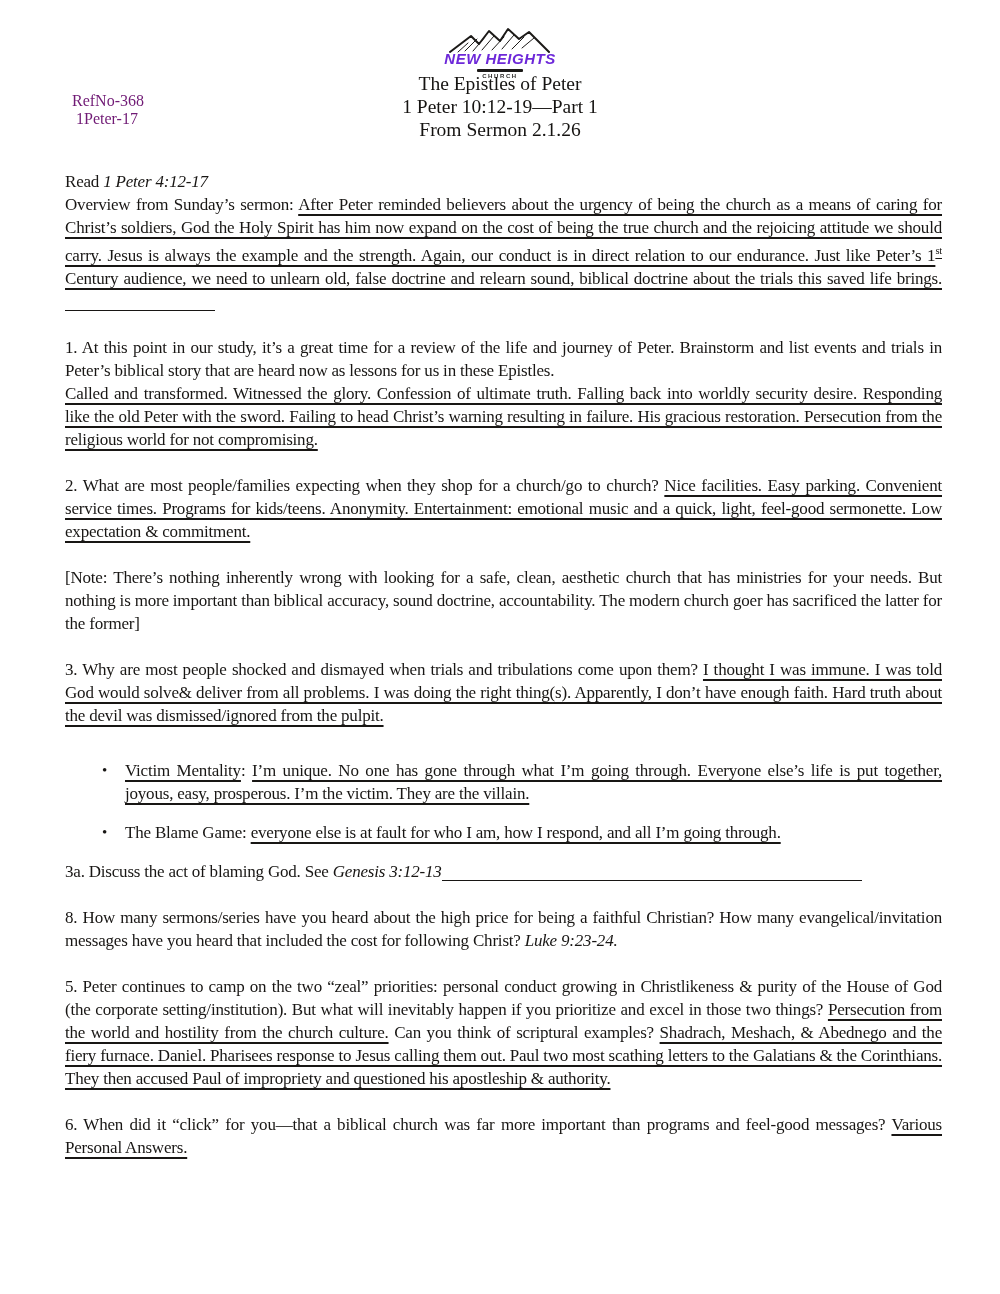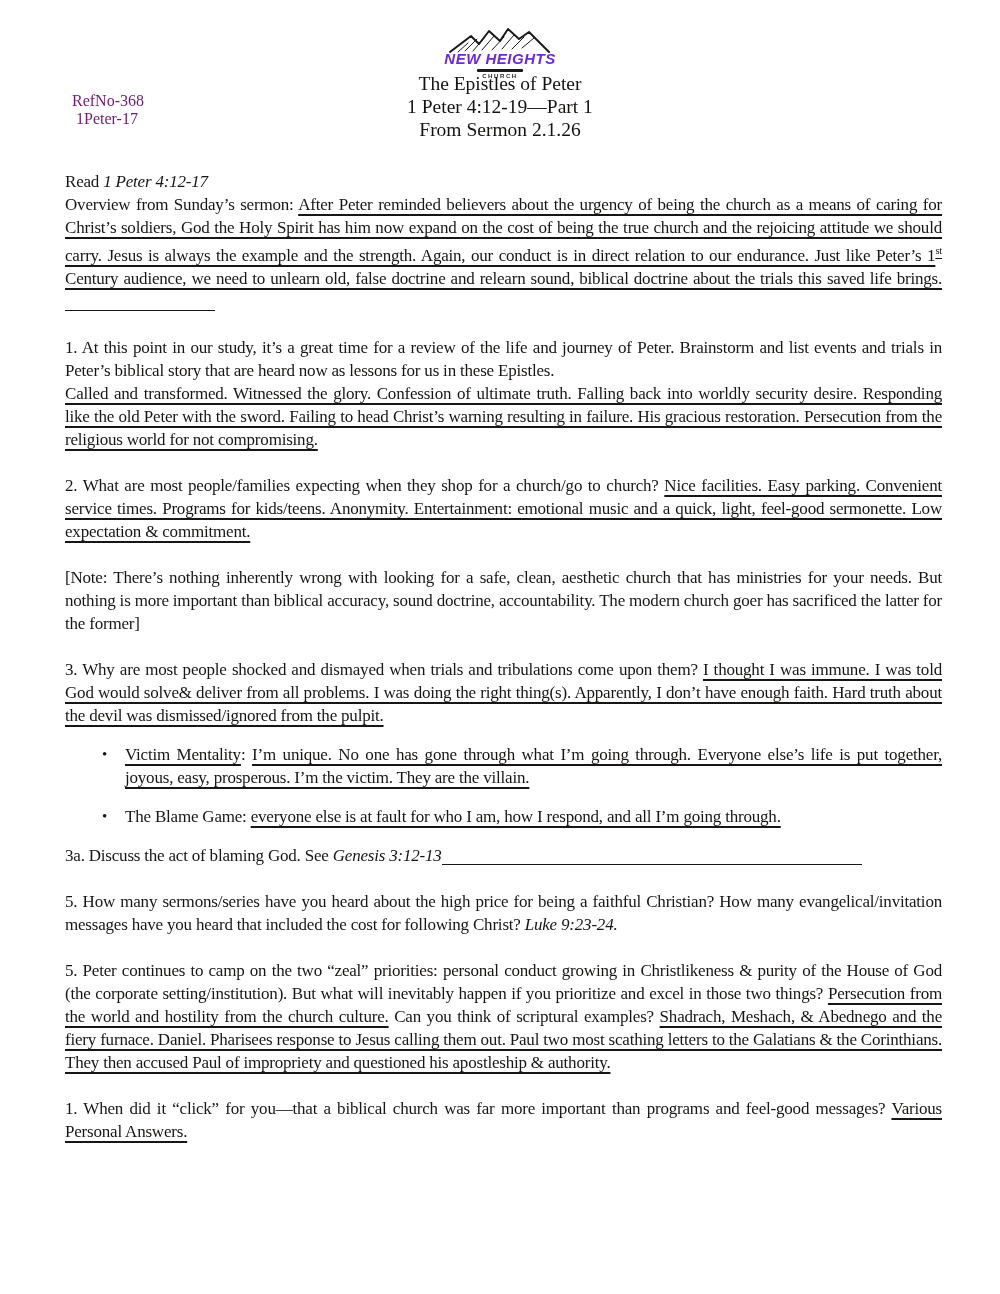"1 Peter 4:12-19—Part 1" div { text: 4:12-19 -> 10:12-19 }
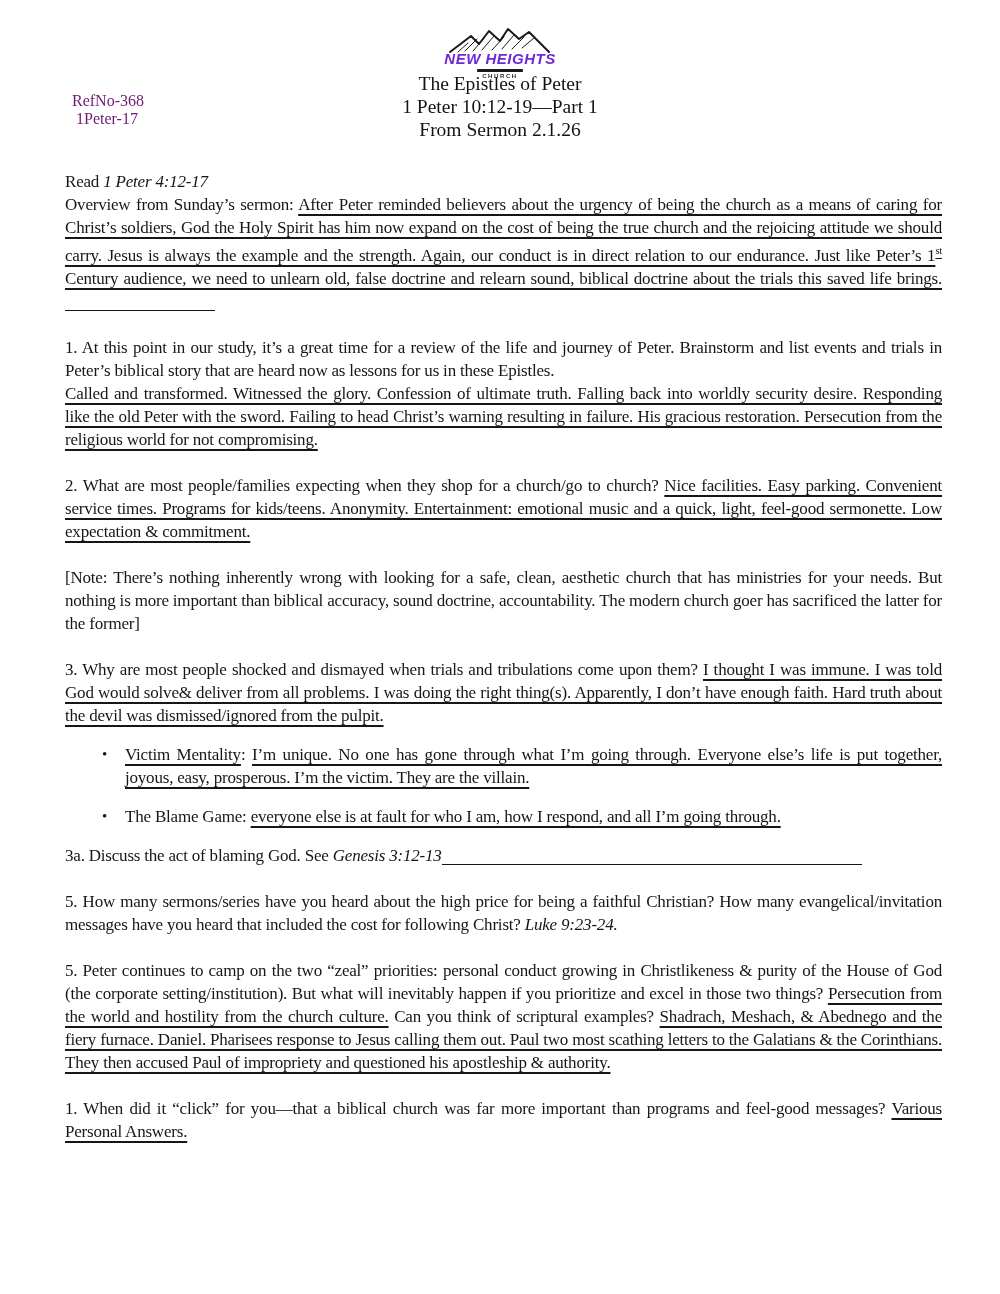"3. Why are most people" p.tight { margin-bottom: 16px -> 32px }
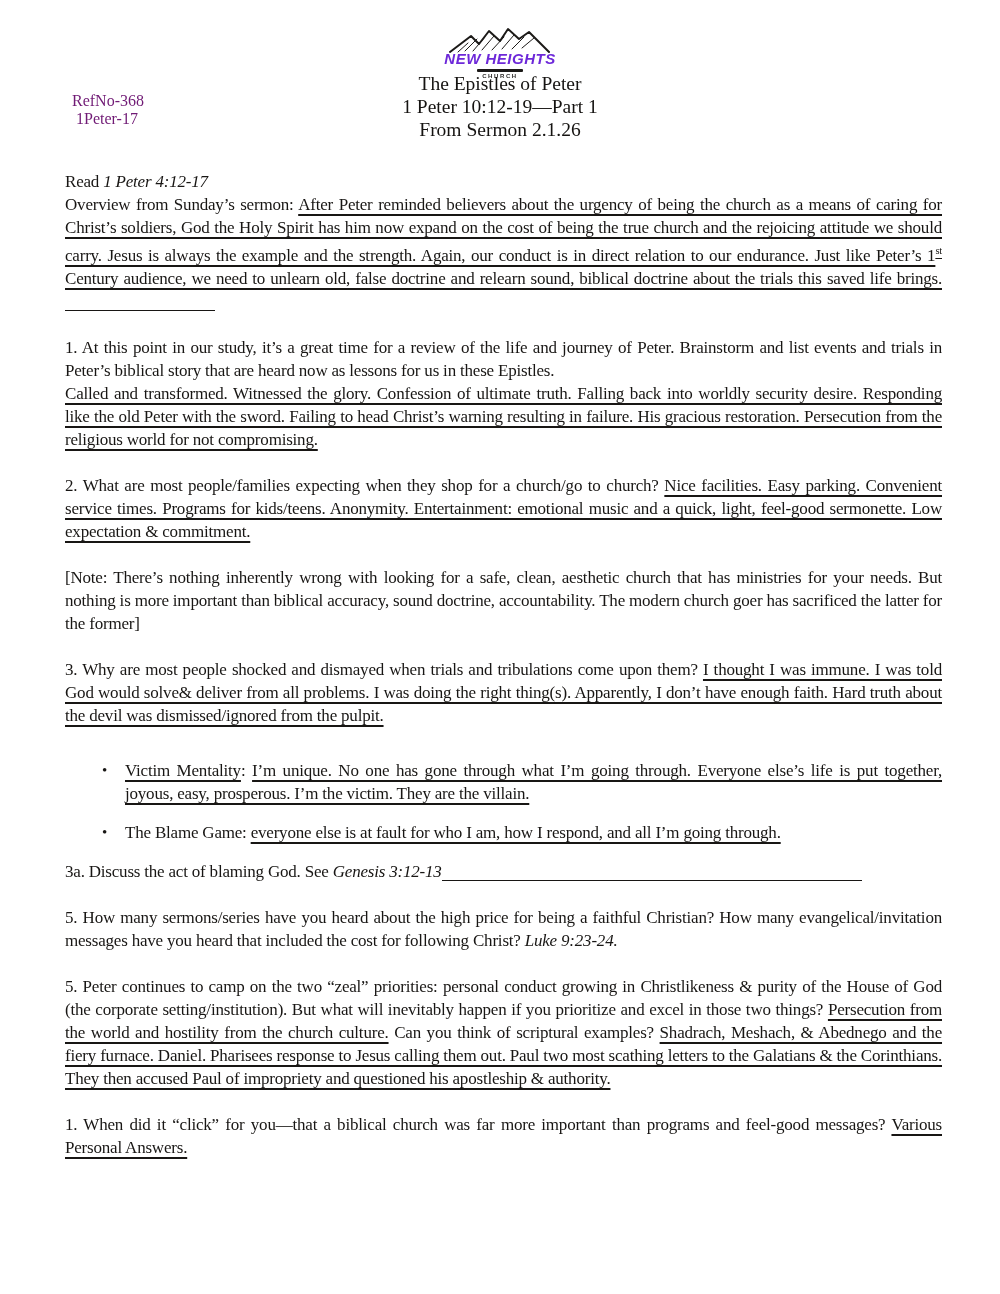"5. How many sermons/series have" span { text: 5 -> 8 }
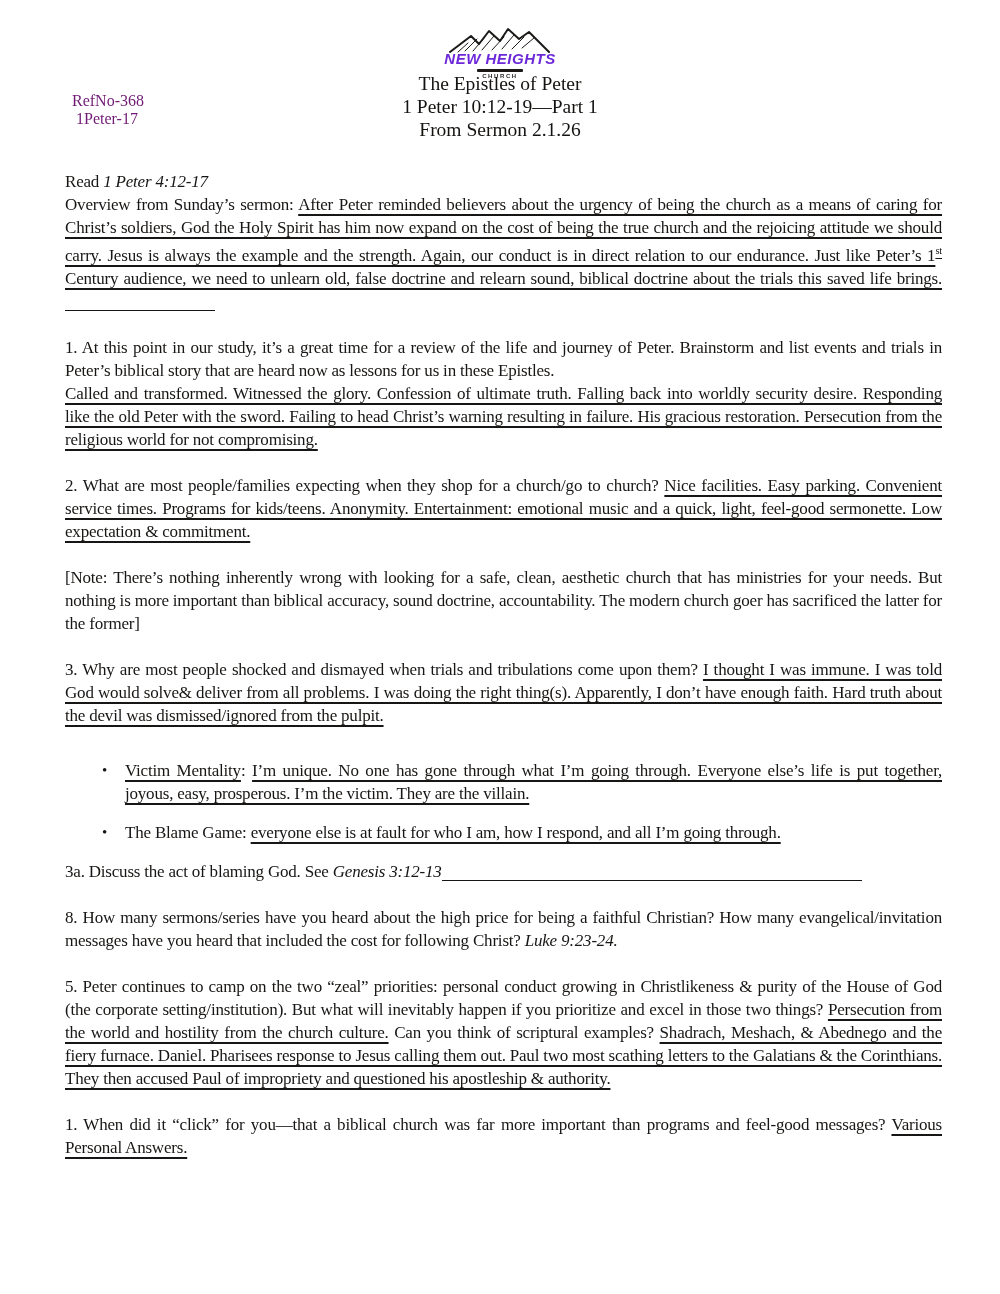"1. When did it “click”" span { text: 1 -> 6 }
